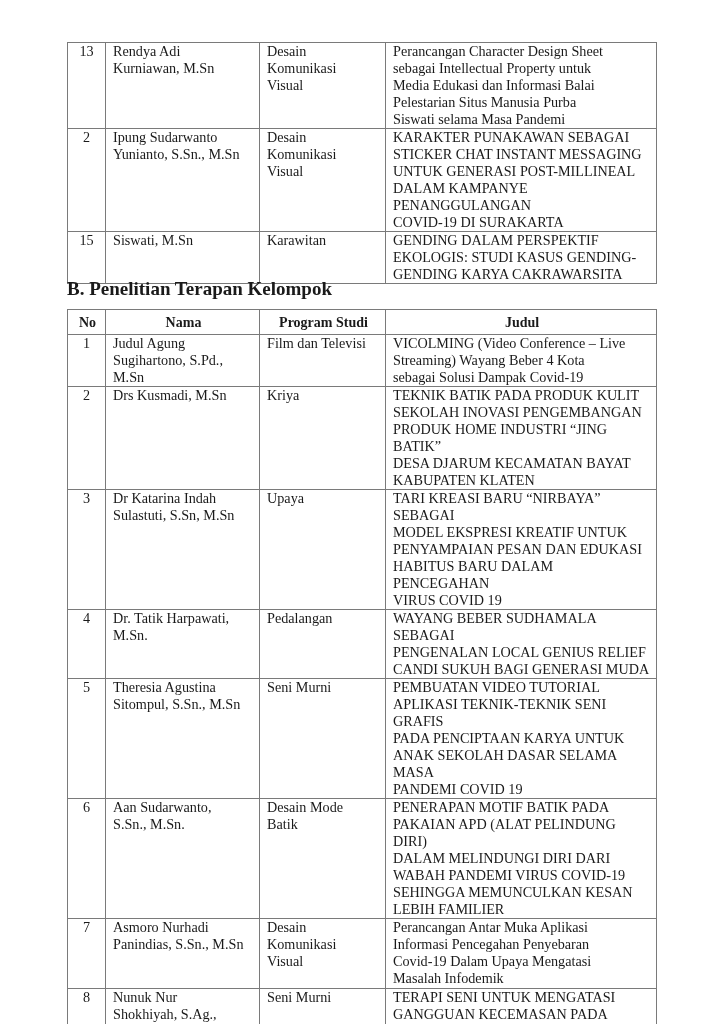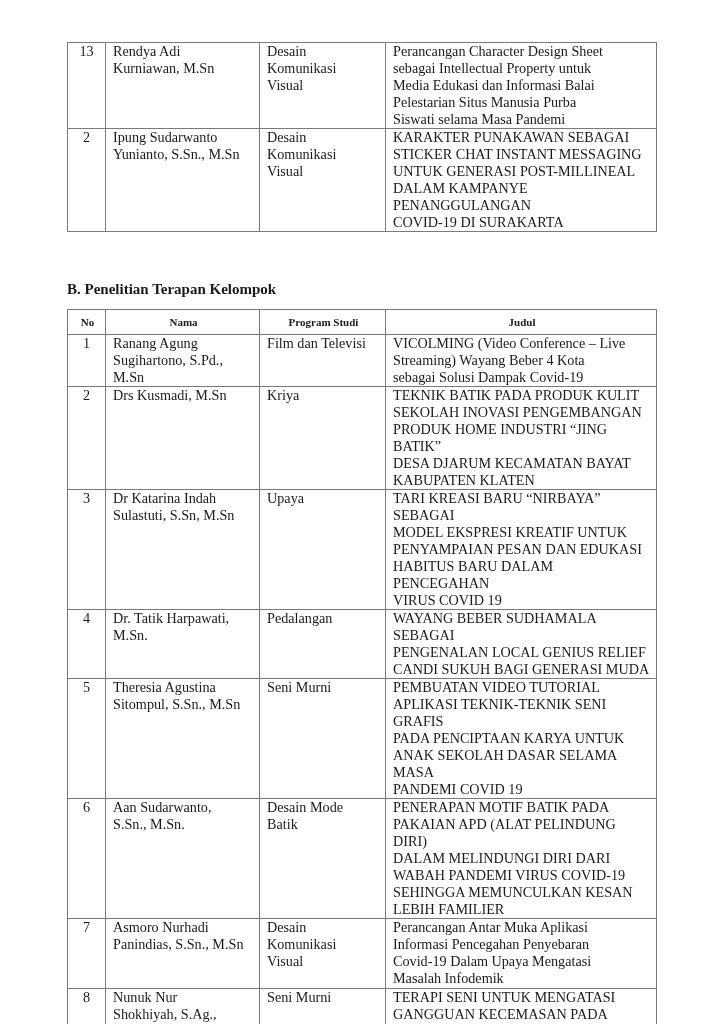"15" tr { html: none -> <tr> <td>15</td> <td> <span>Siswati, M.Sn</span> </td> <td> <span>Karawitan</span> </td> <td> <span>GENDING DALAM PERSPEKTIF EKOLOGIS: STUDI KASUS GENDING- GENDING KARYA CAKRAWARSITA</span> </td> </tr> }
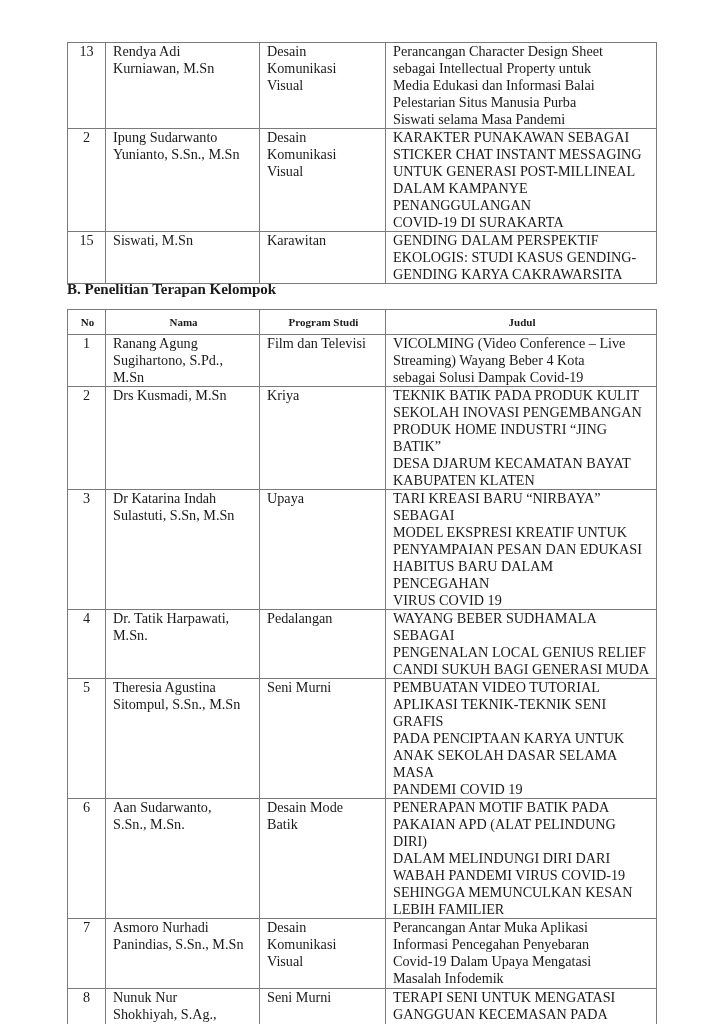"B. Penelitian Terapan Kelompok" .section-heading { font-size: 15px -> 19px }
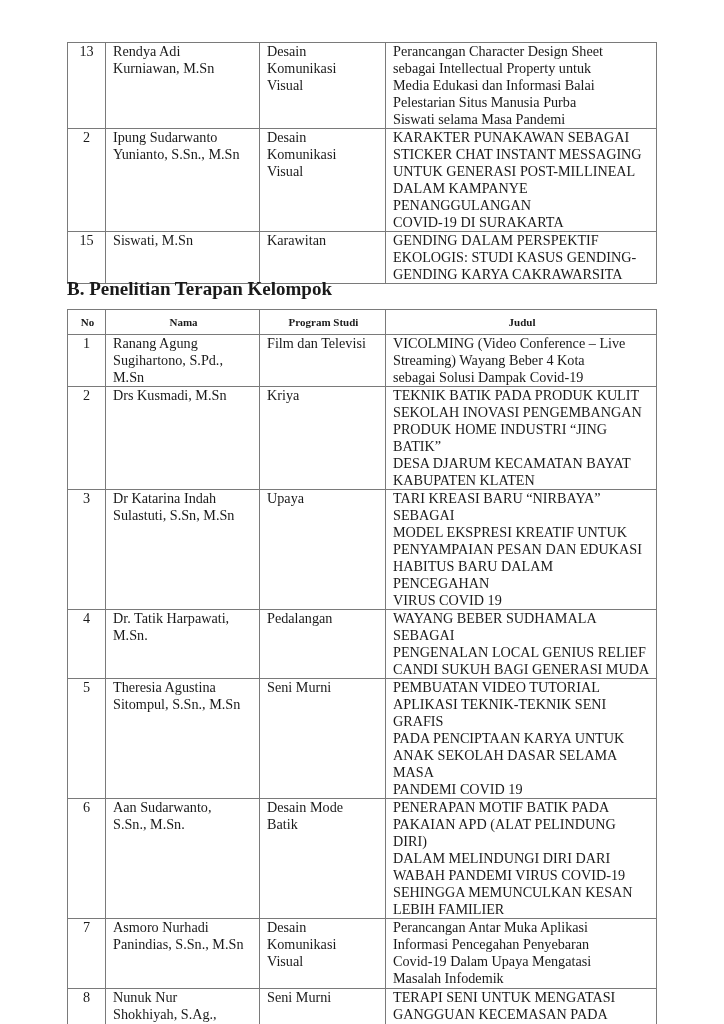"No" table.doc th { font-size: 11px -> 14px }
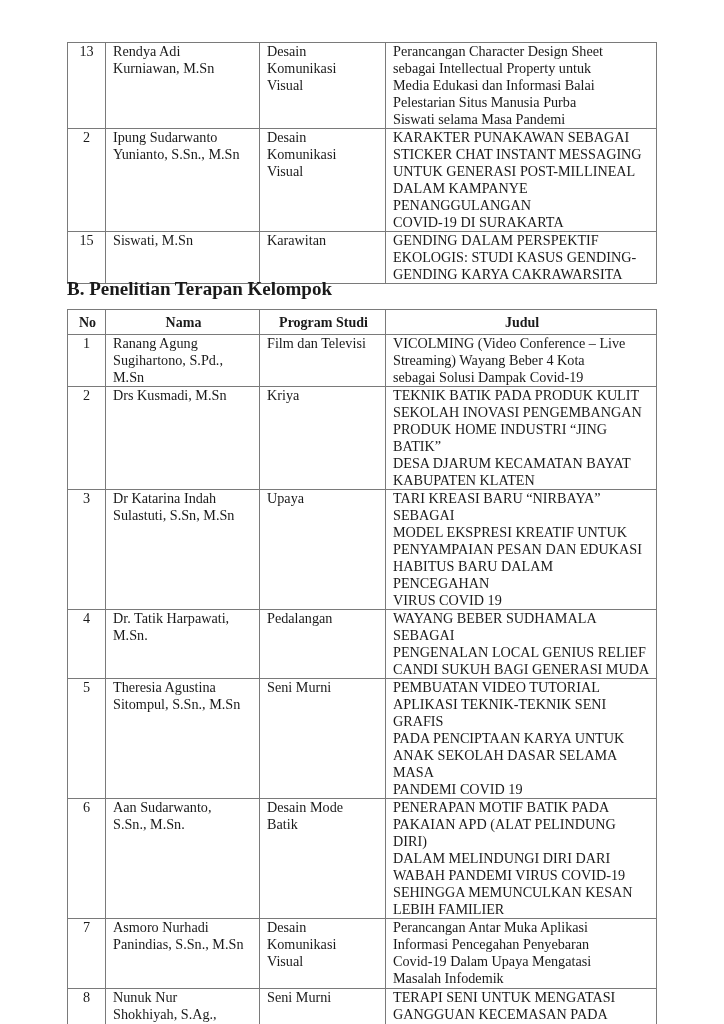"Ranang Agung" span.cell-text { text: Ranang -> Judul }
